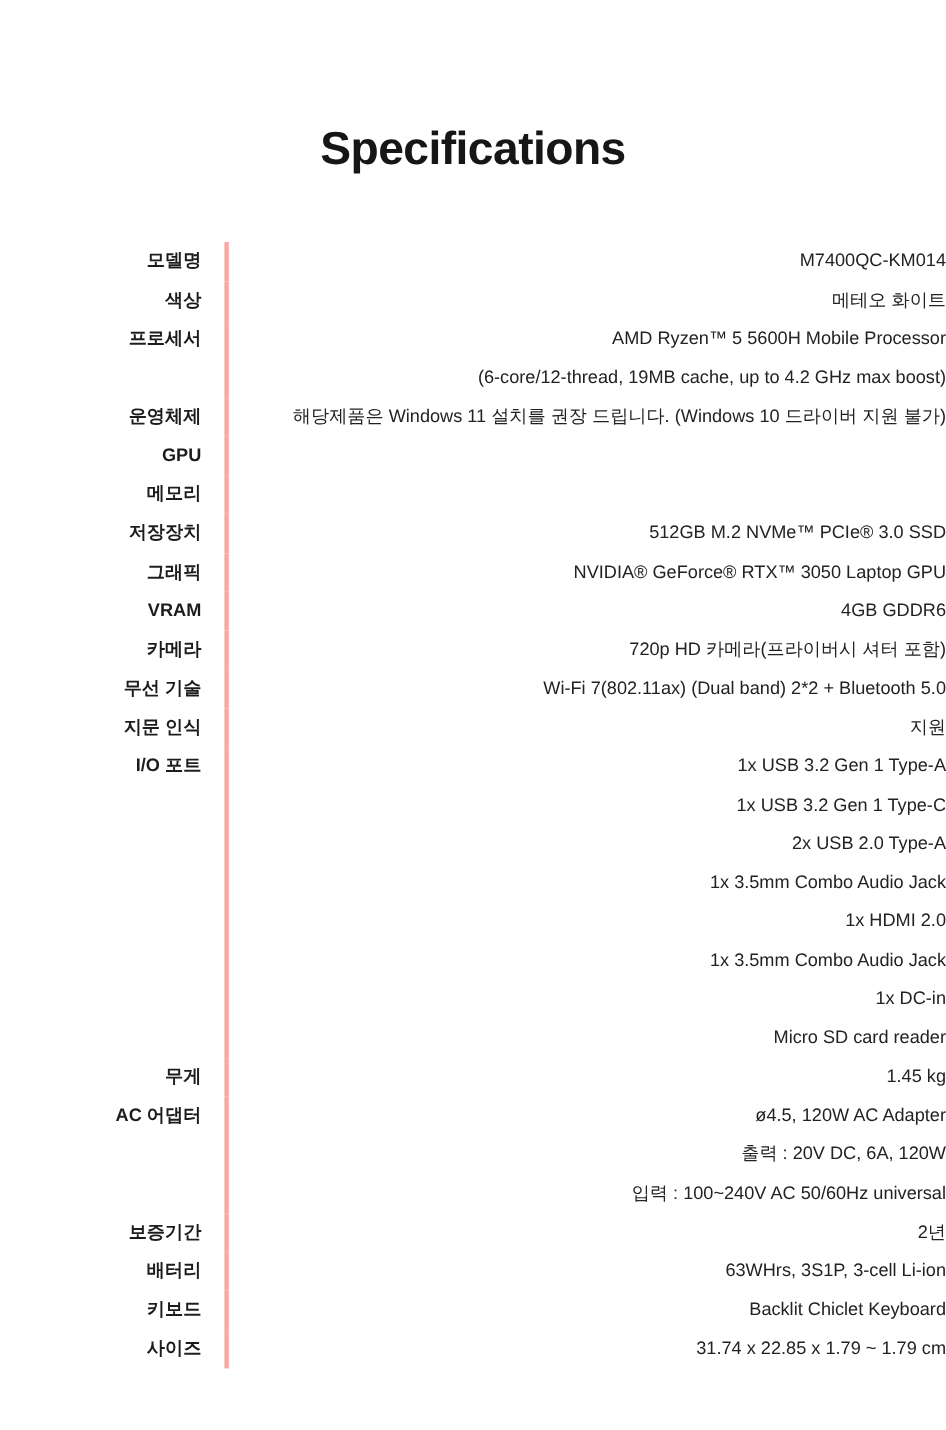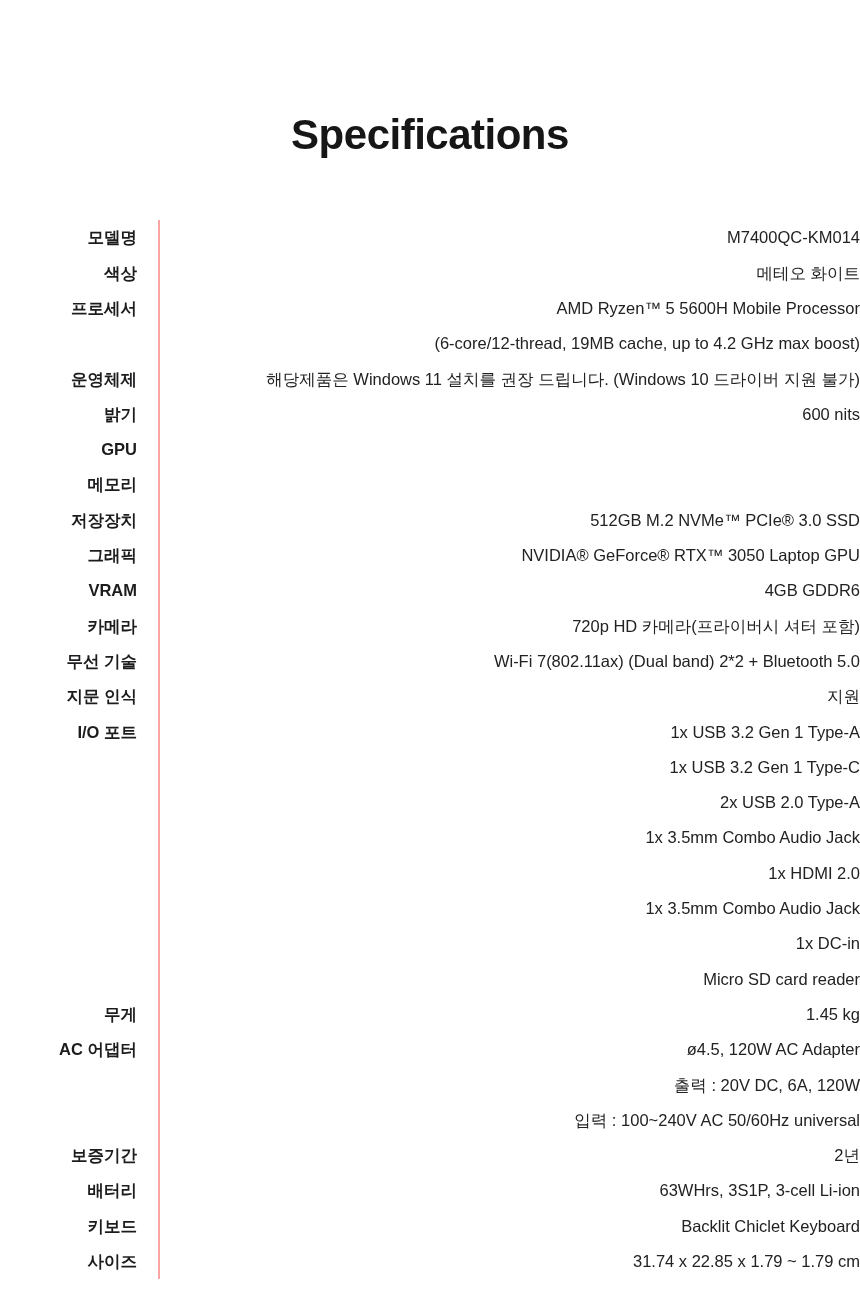"모델명" .spec-label { border-right: 2px solid #fca5a5 -> 4px solid #fca5a5; width: 160px -> 208px }
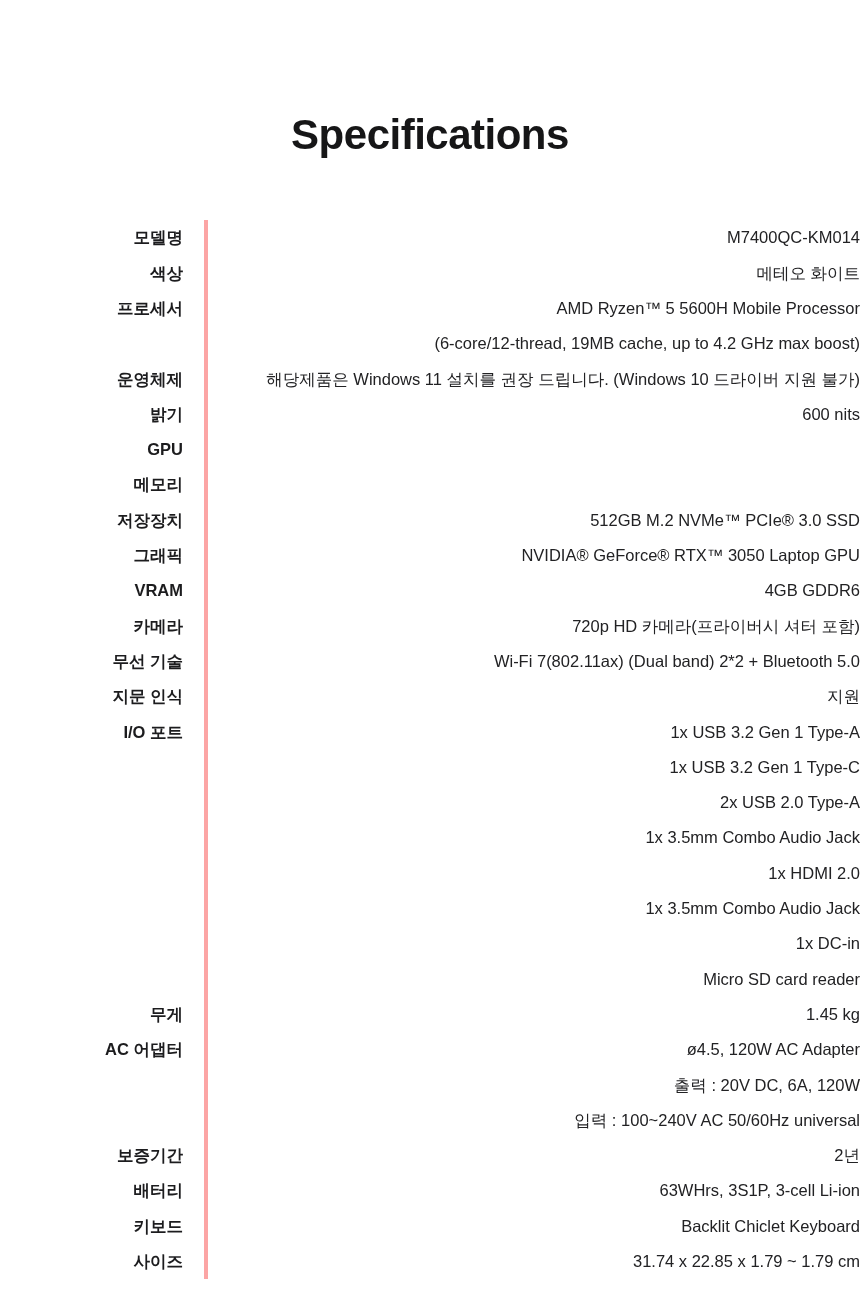"밝기" div.spec-row { html: <div> <div>밝기</div> <div> <div>600 nits</div> </div> </div> -> none }
